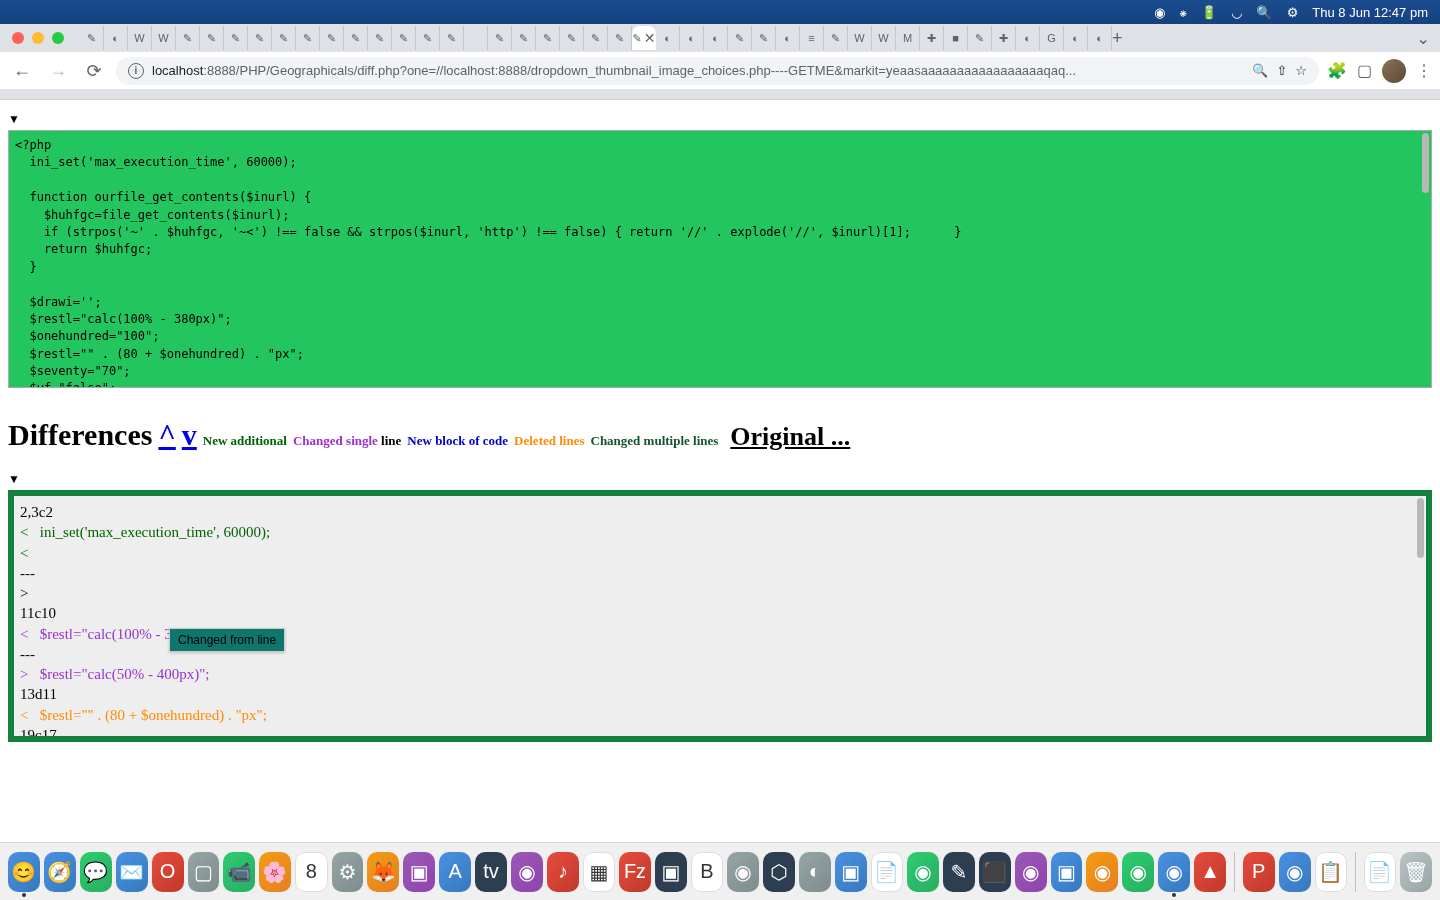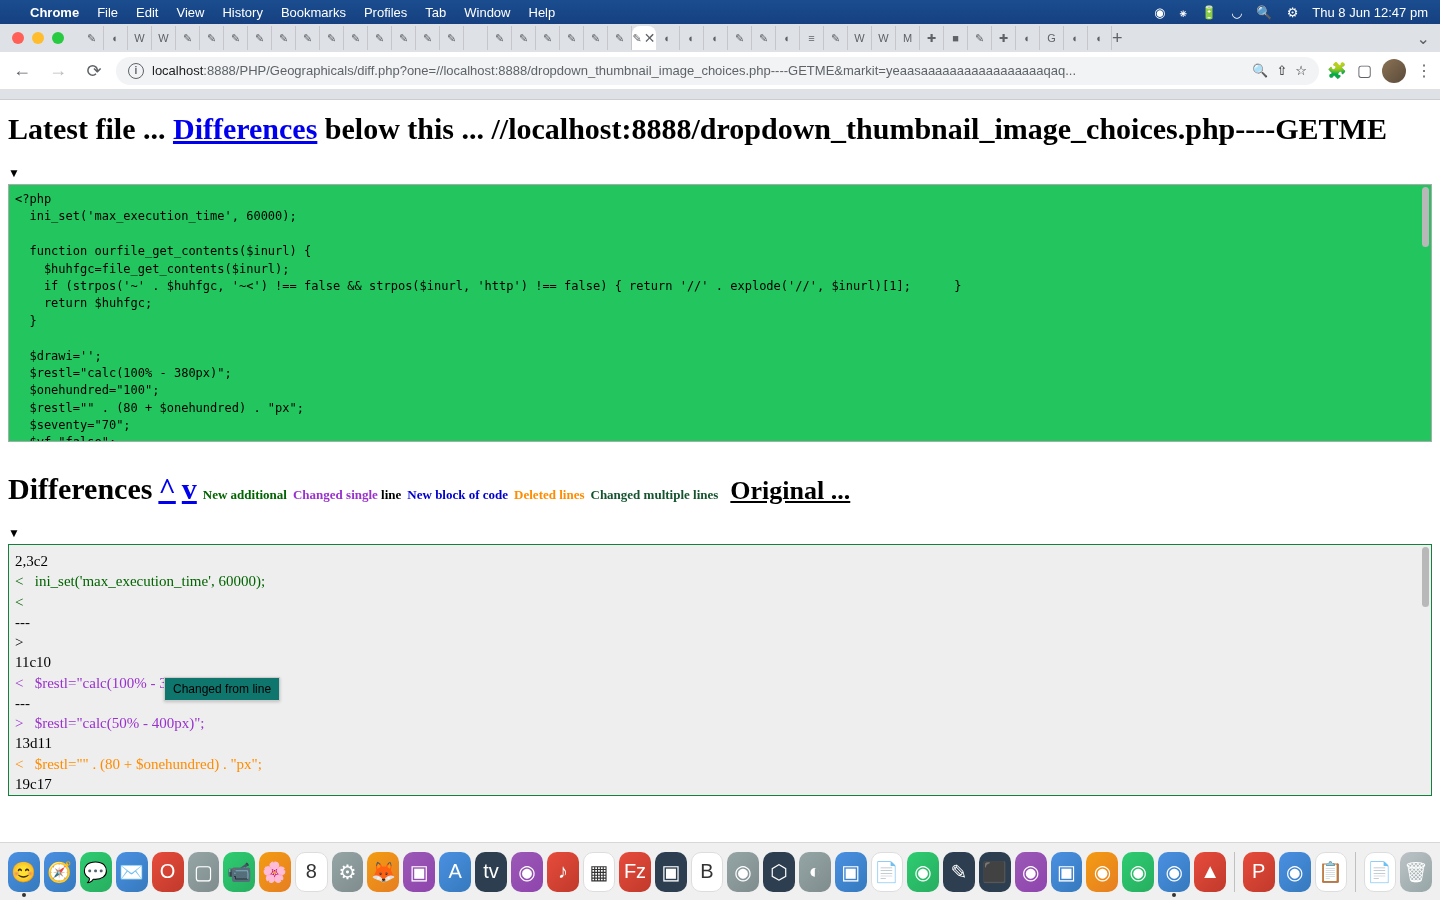"Chrome" div.menubar-left { html: <div> <span></span> <span>Chrome</span> <span>File</span> <span>Edit</span> <span>View</span> <span>History</span> <span>Bookmarks</span> <span>Profiles</span> <span>Tab</span> <span>Window</span> <span>Help</span> </div> -> none }
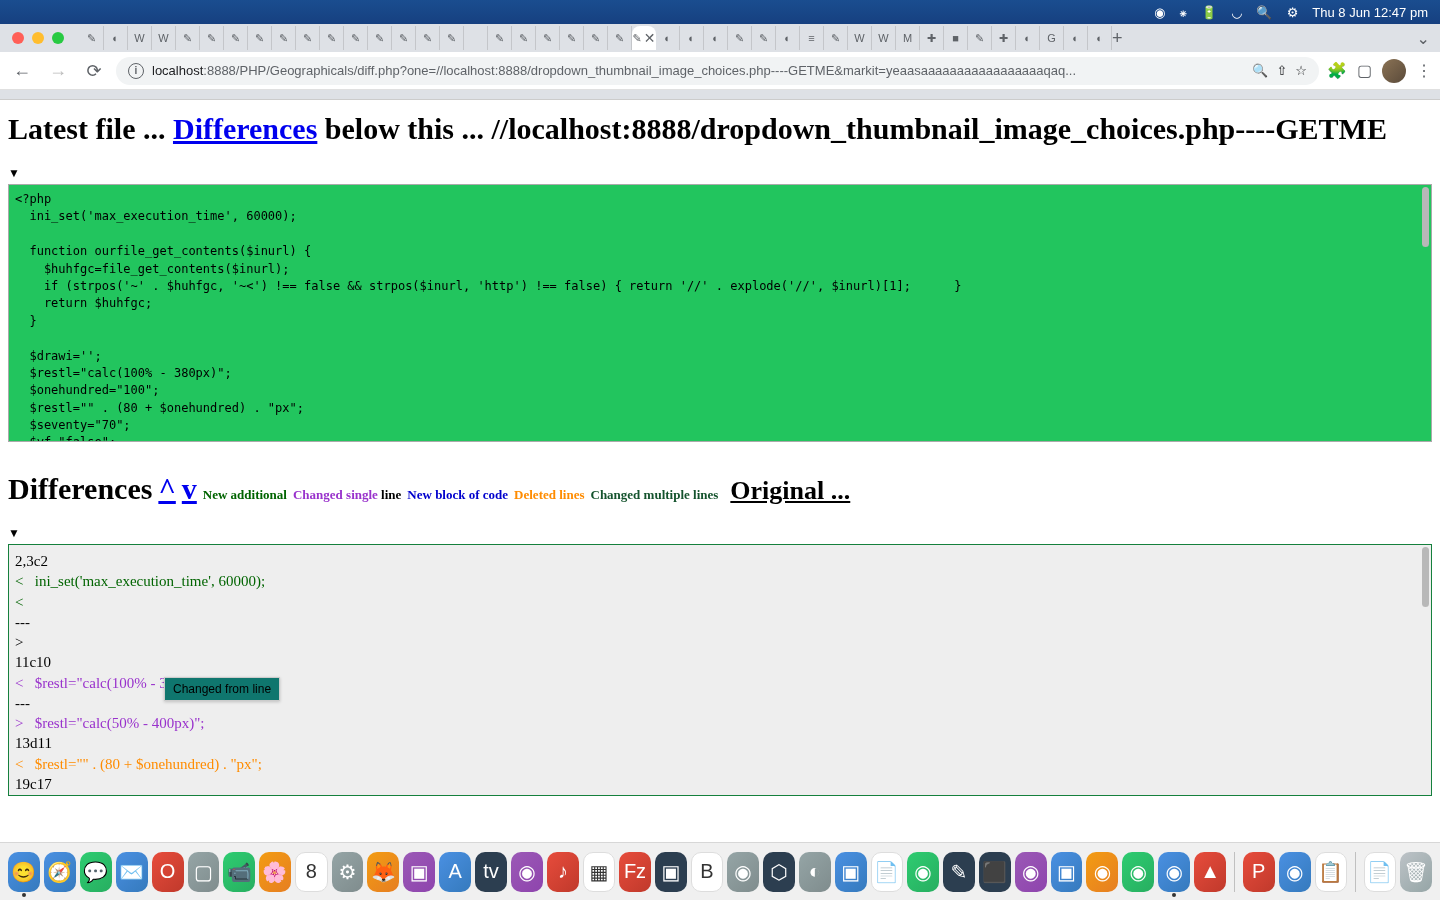"Latest file ... Differences below" h1.main-heading { html: <h1> <span>Latest file ... </span><a>Differences</a><span> below this ... //localhost:8888/dropdown_thumbnail_image_choices.php----GETME</span> </h1> -> none }
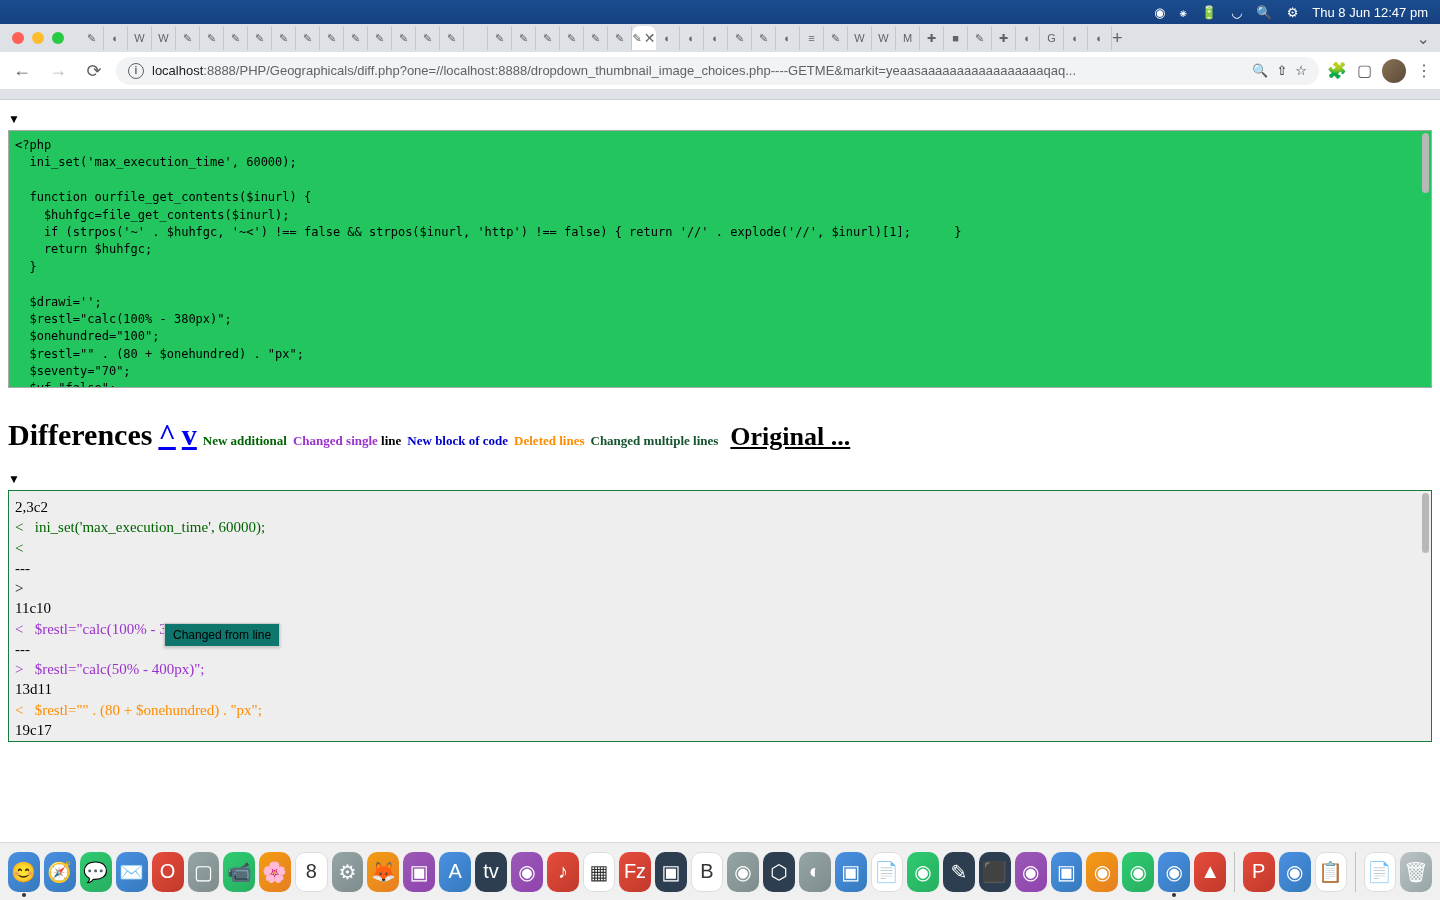"2,3c2" .diff-block { border: 1px solid #15803d -> 6px solid #15803d }
